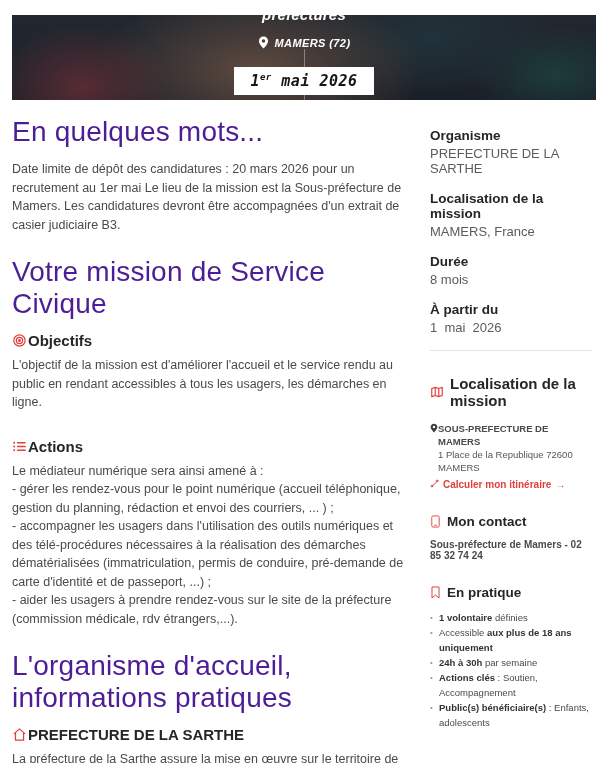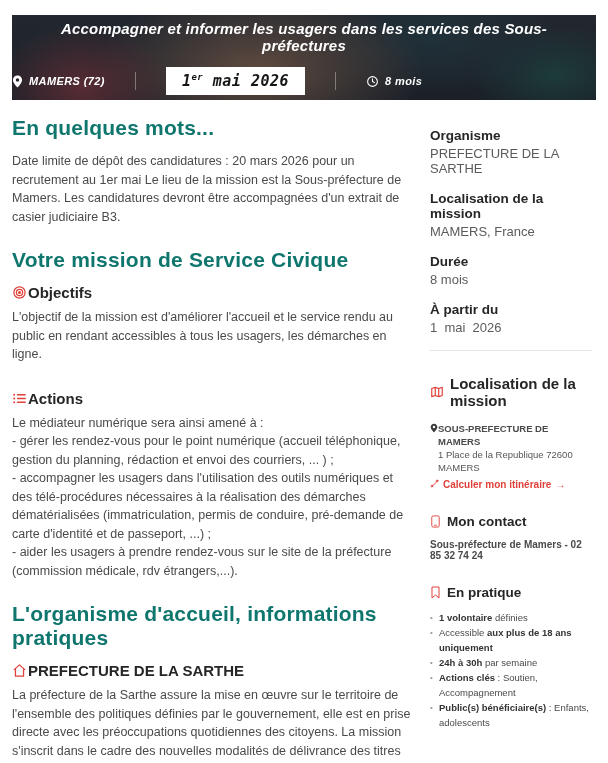"MAMERS (72)" .banner-meta { flex-direction: none -> column }
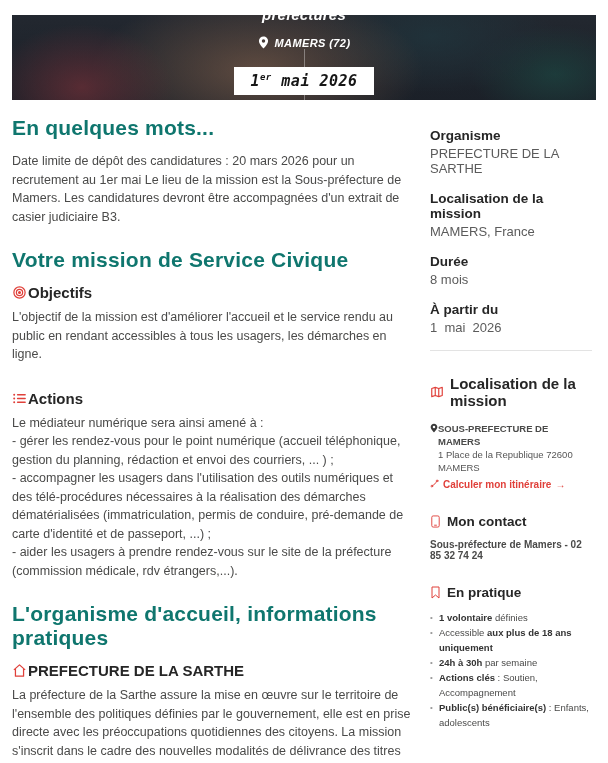"En quelques mots..." h2.red { color: #0f766e -> #4c1d95; font-size: 21px -> 28px; font-weight: 700 -> 400 }
